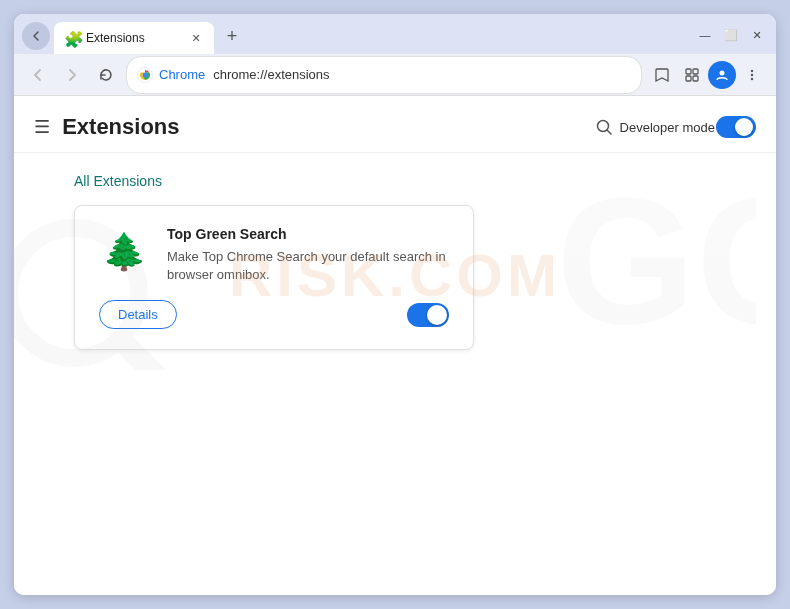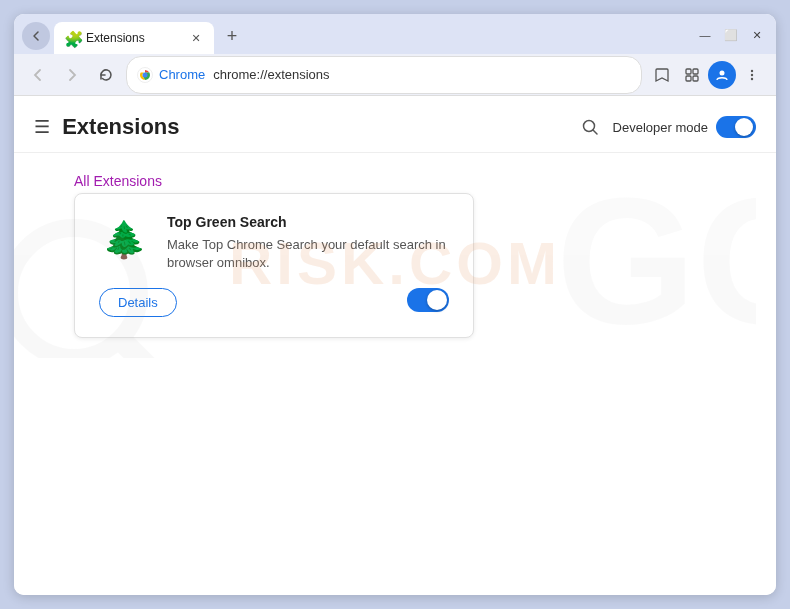"Developer mode" .ext-header-right { gap: 8px -> 1px }
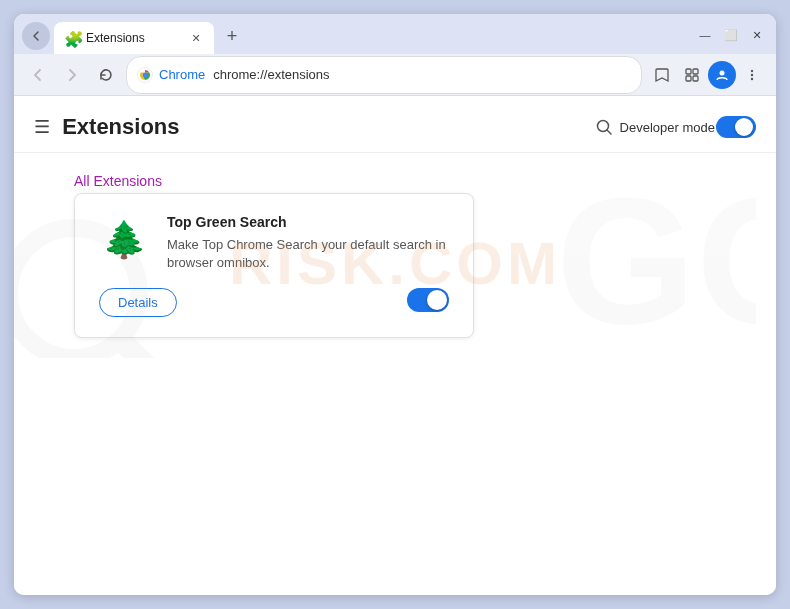"All Extensions" .all-extensions-label { color: #a21caf -> #0f766e; margin-bottom: 4px -> 16px }
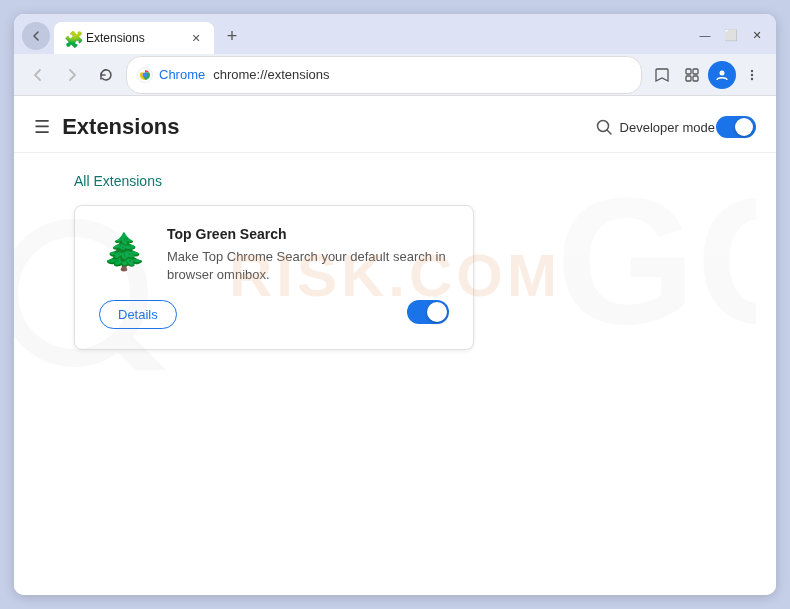"Details" .ext-card-bottom { align-items: none -> center }
